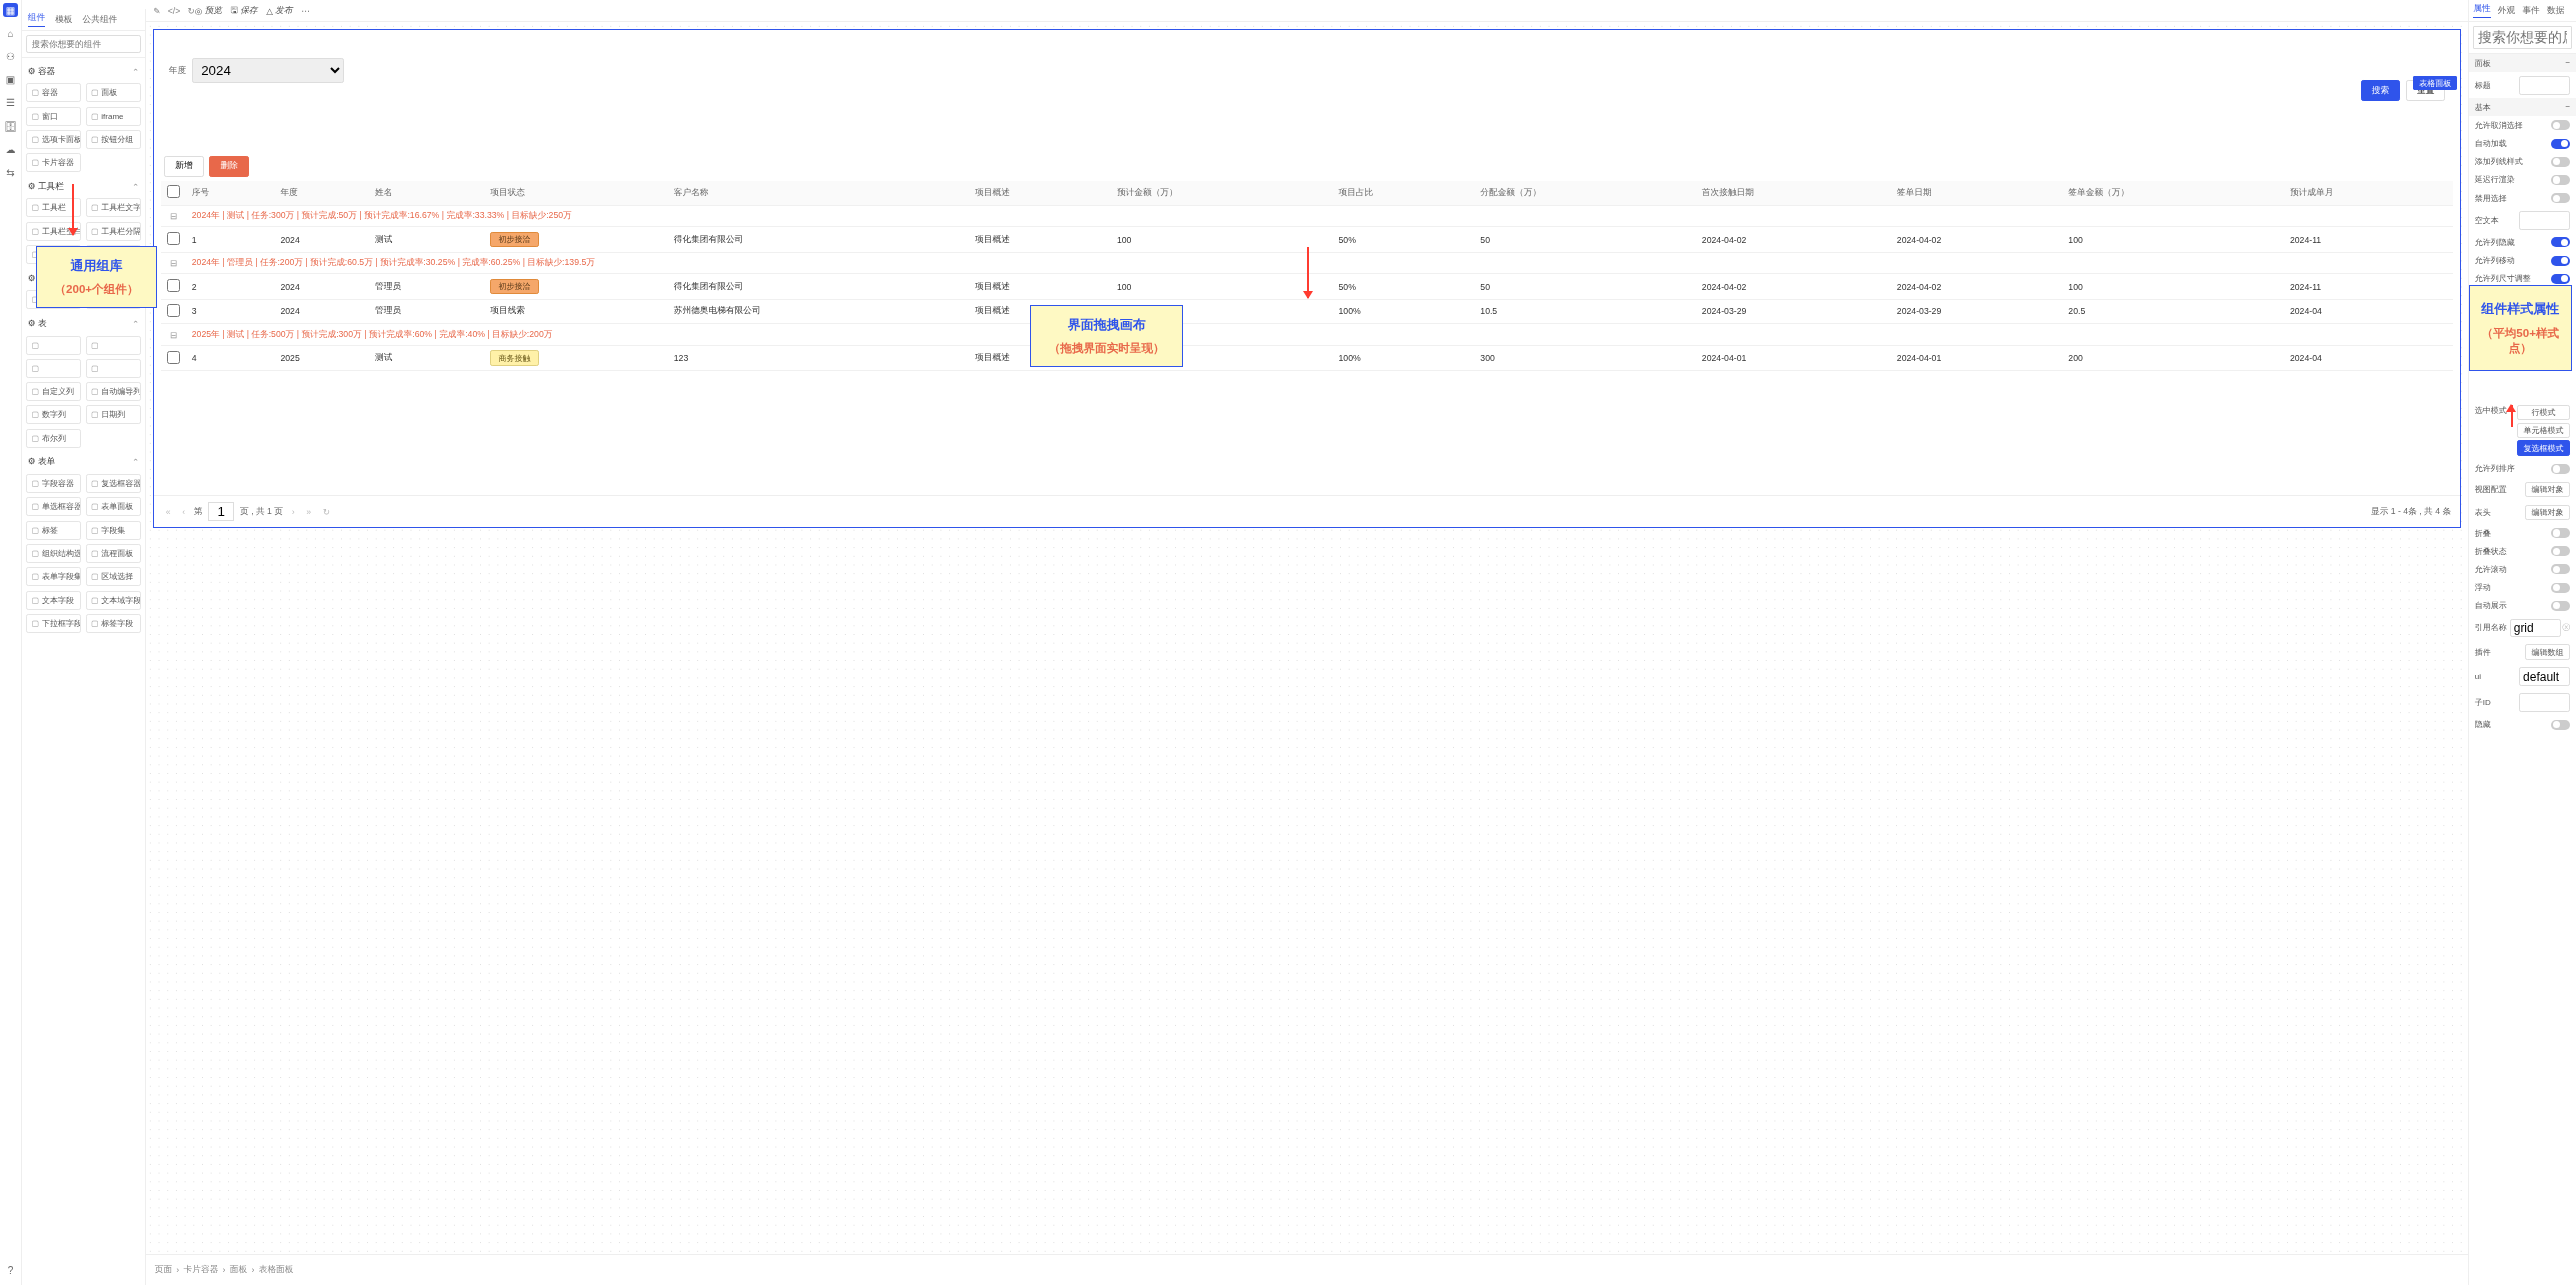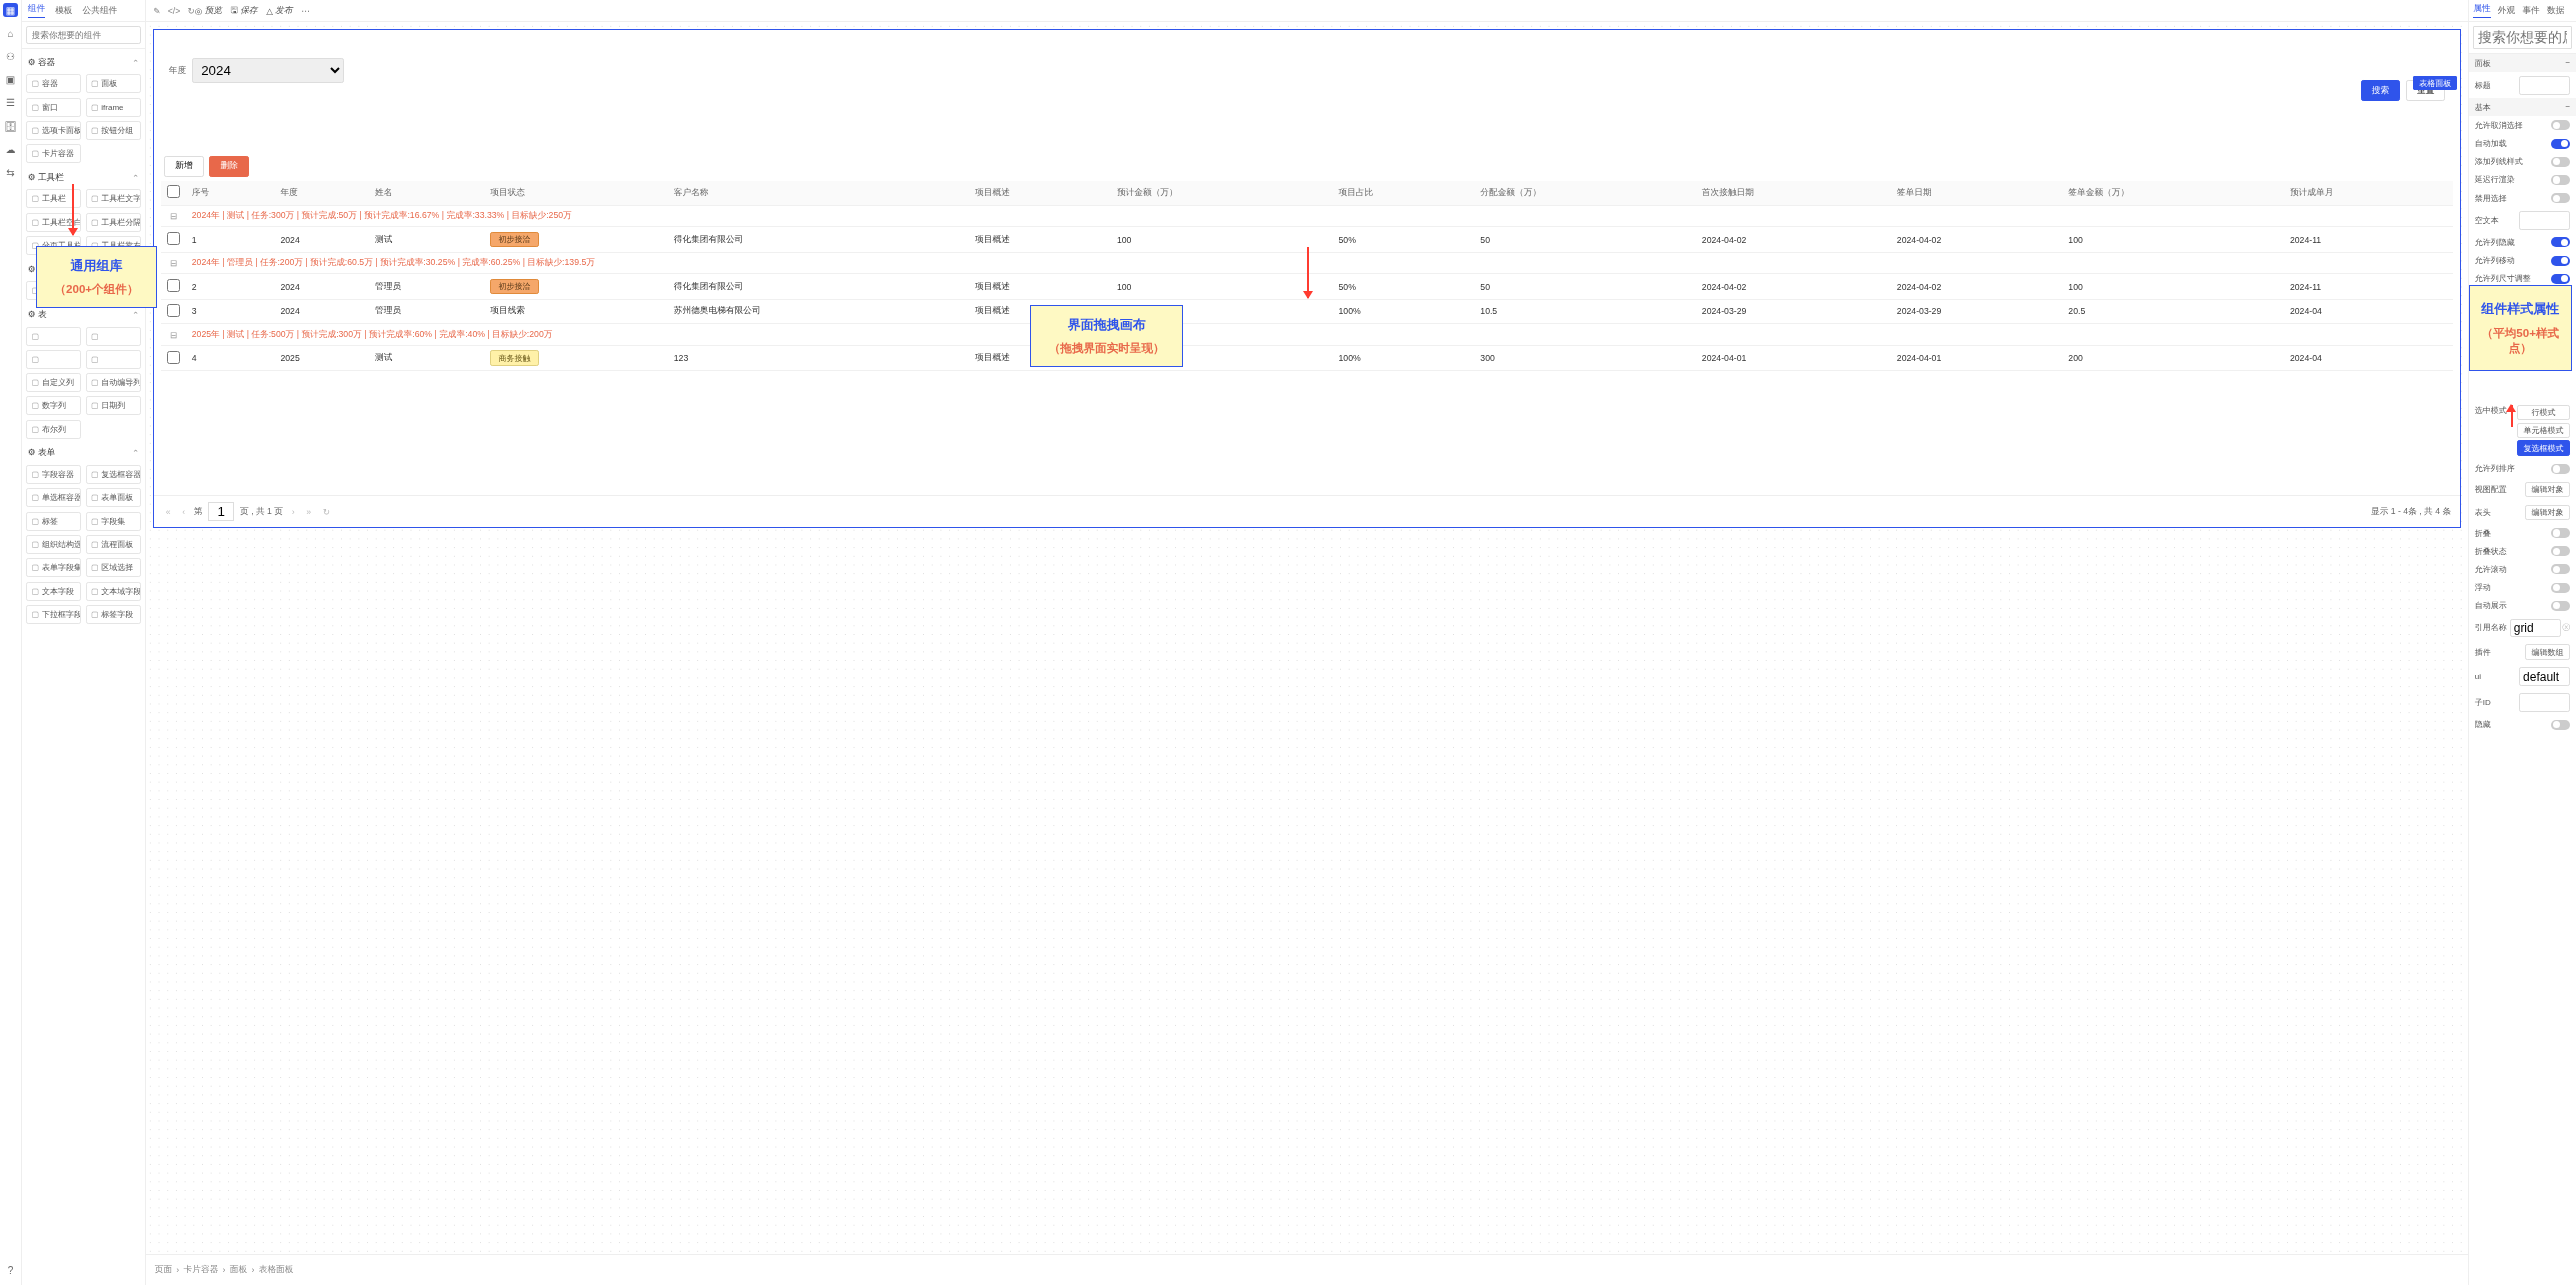"组件" .left { margin-top: none -> 9px }
